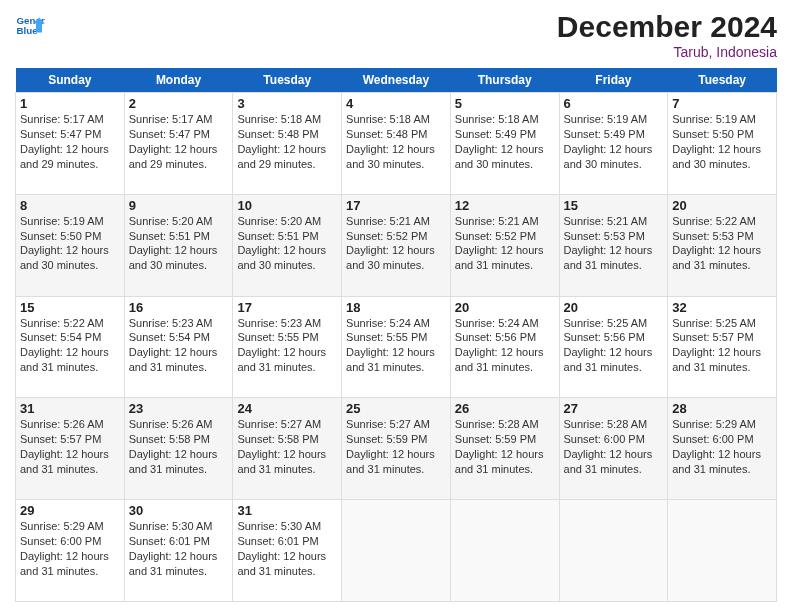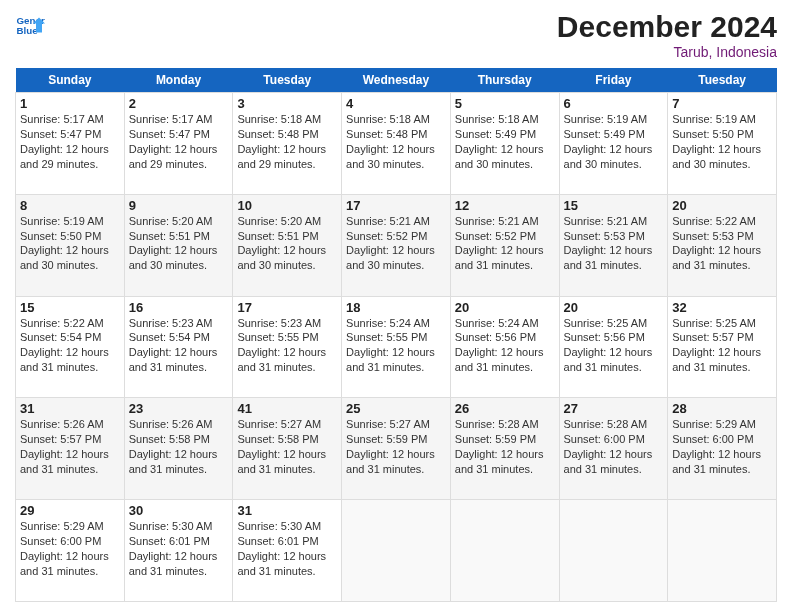"41" span.day-num { text: 41 -> 24 }
